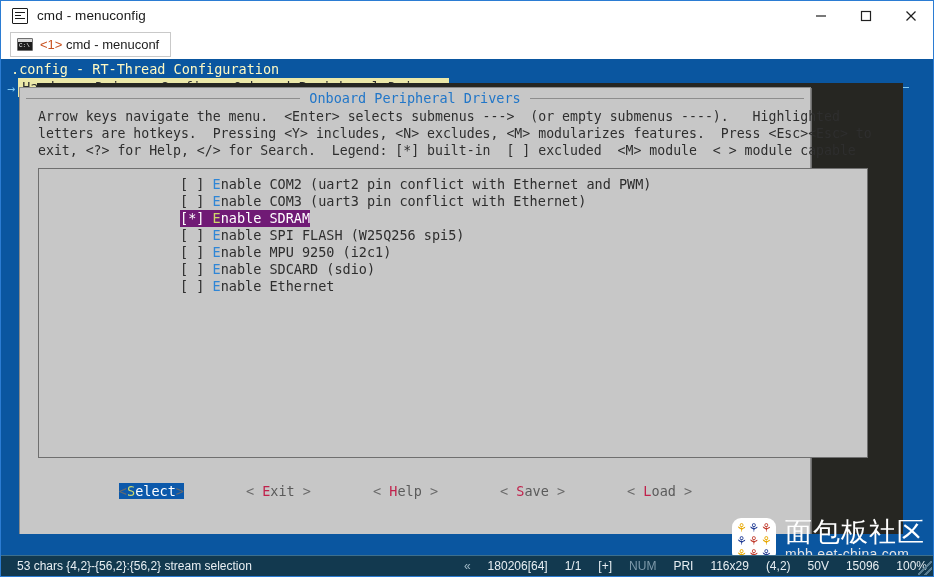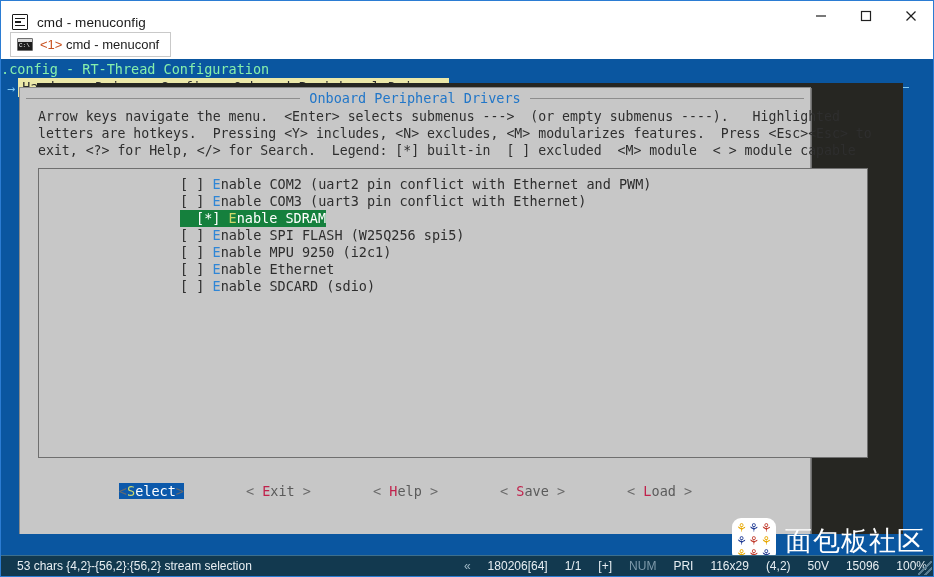"cmd - menuconfig" .titlebar { align-items: flex-end -> center }
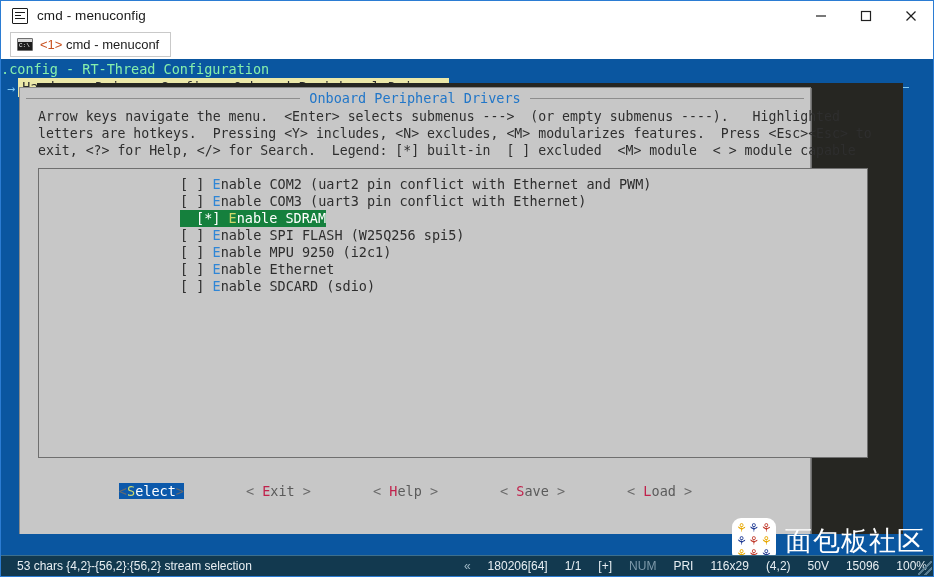".config - RT-Thread Configuration" .cfgline { color: #86efac -> #fef9c3; left: 0 -> 10px }
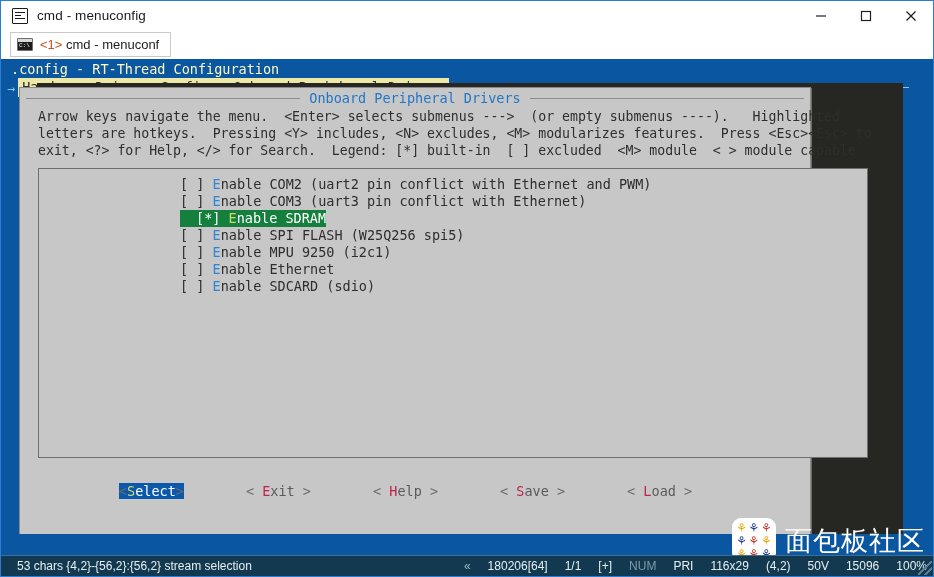"[*] Enable SDRAM" .menu-row.sel { background: #15803d -> #701a75; padding-left: 16px -> none }
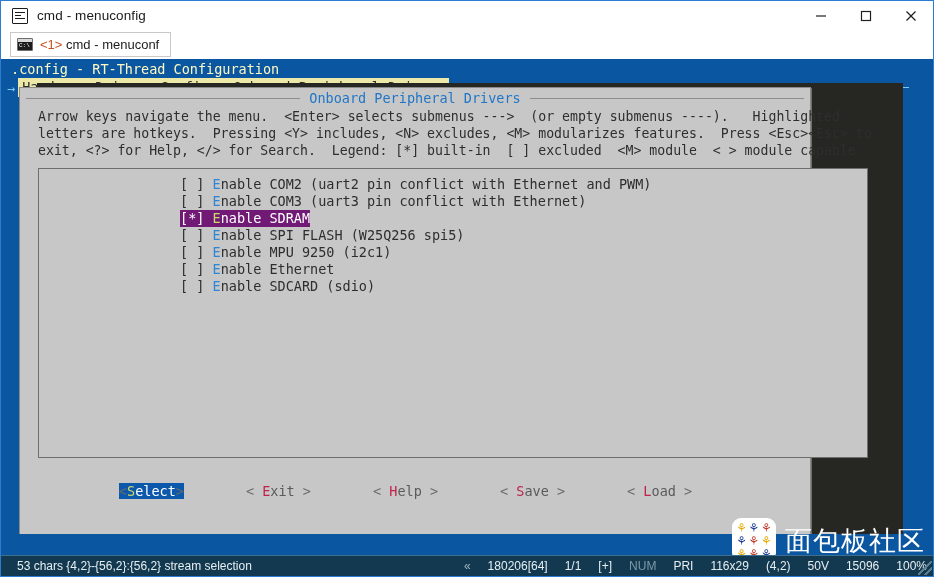"[ ] Enable Ethernet" div.menu-row-wrap { order: before "[ ] Enable SDCARD (sdio)" -> after "[ ] Enable SDCARD (sdio)" }
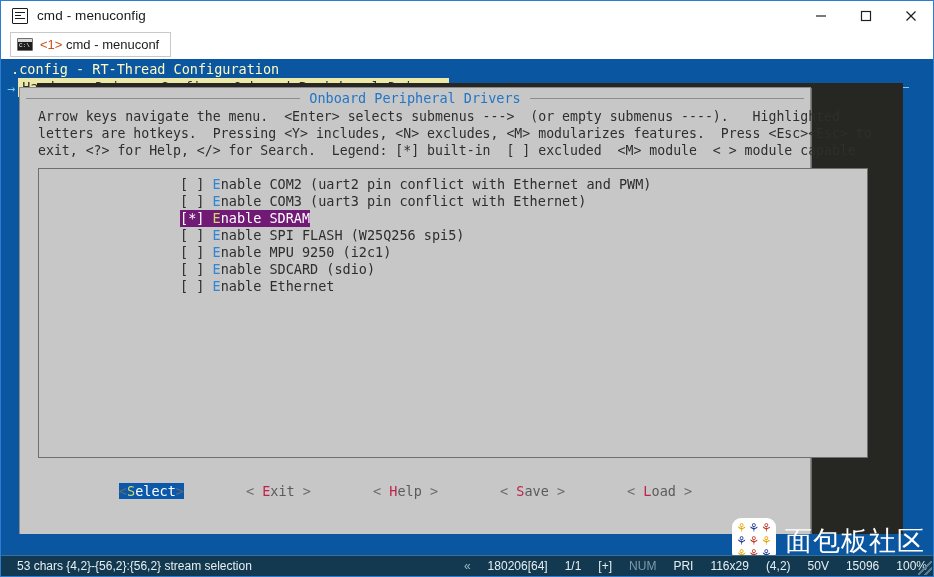"mbb.eet-china.com" div.wm-url { html: none -> <div>mbb.eet-china.com</div> }
